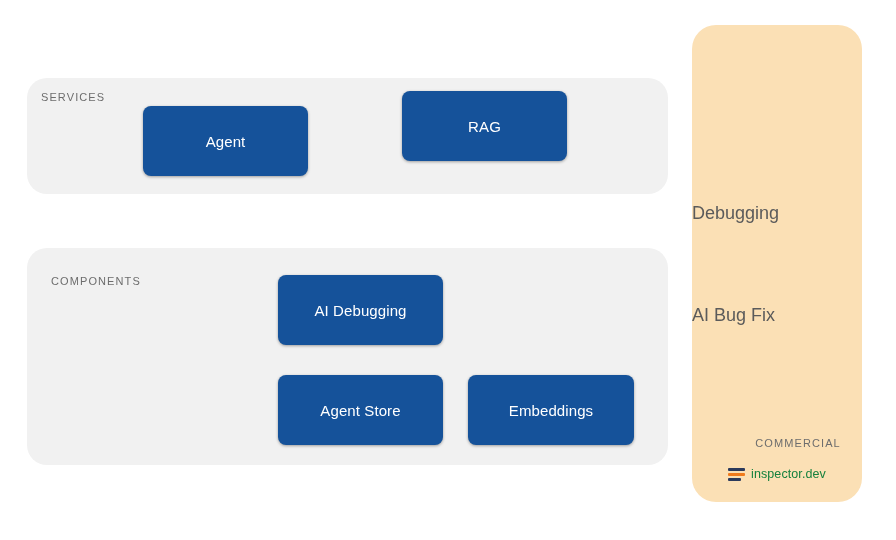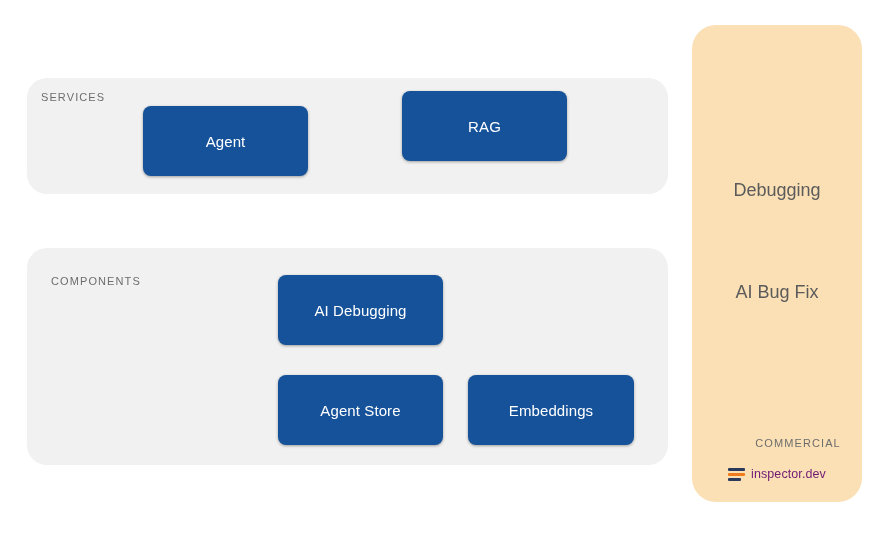"Debugging" .side-feature { margin-top: none -> 23px; text-align: center -> none }
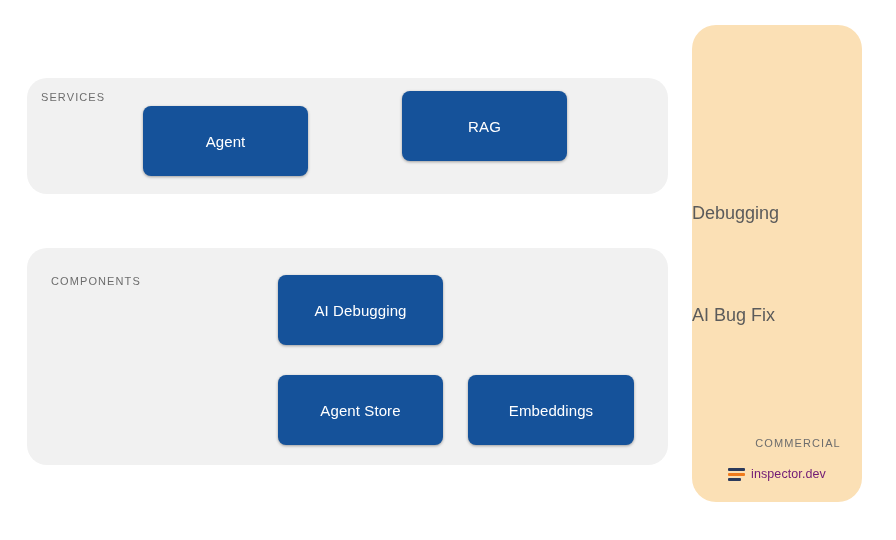"inspector.dev" .brand-name { color: #701a75 -> #15803d }
